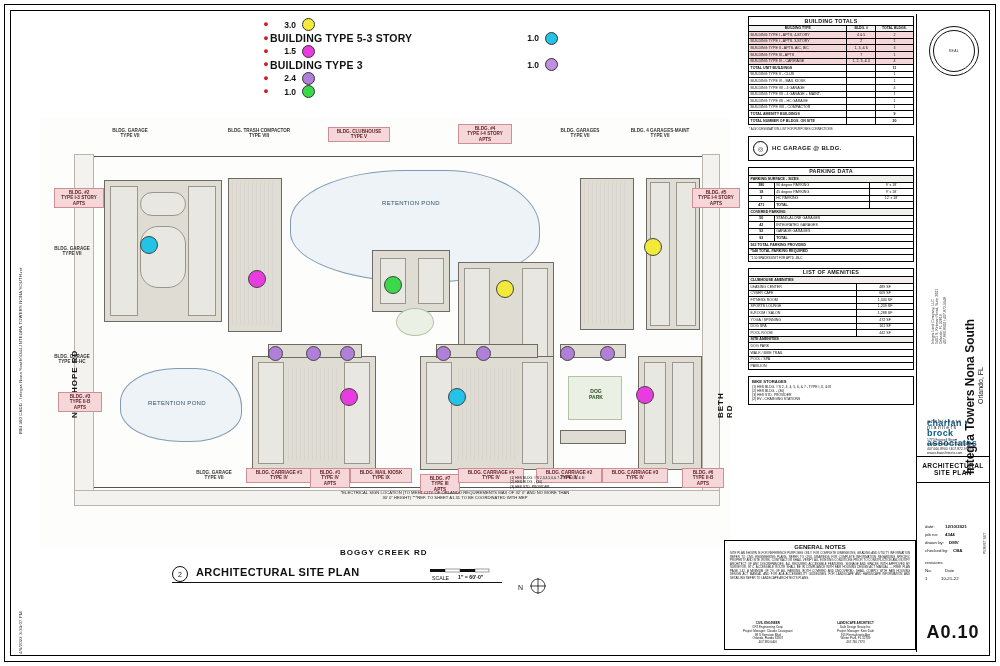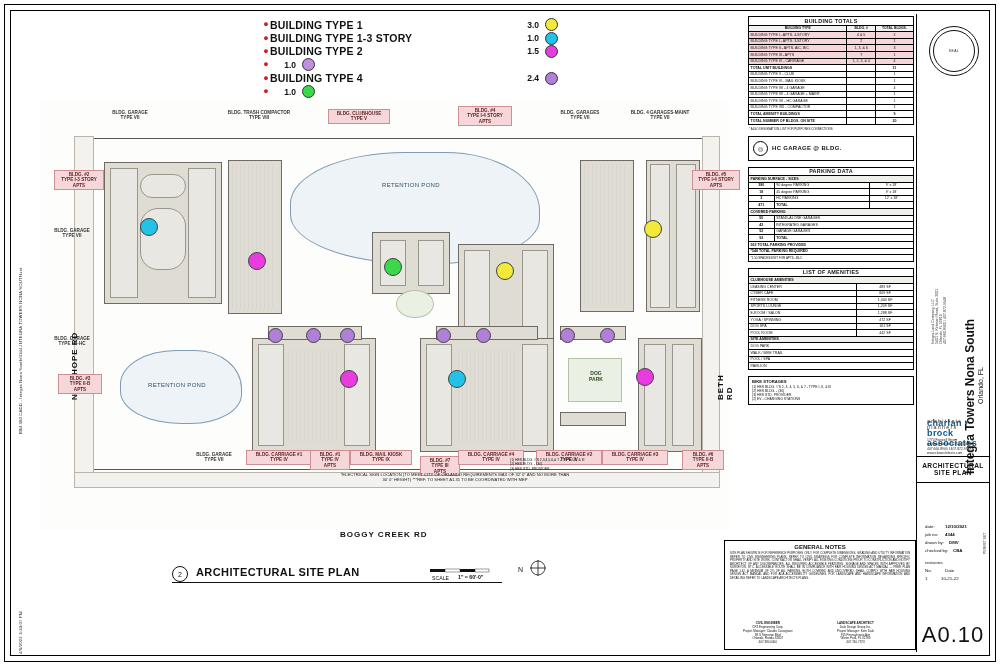"BUILDING TYPE 1" span.legend-label { html: <span>BUILDING TYPE 1</span> -> none }
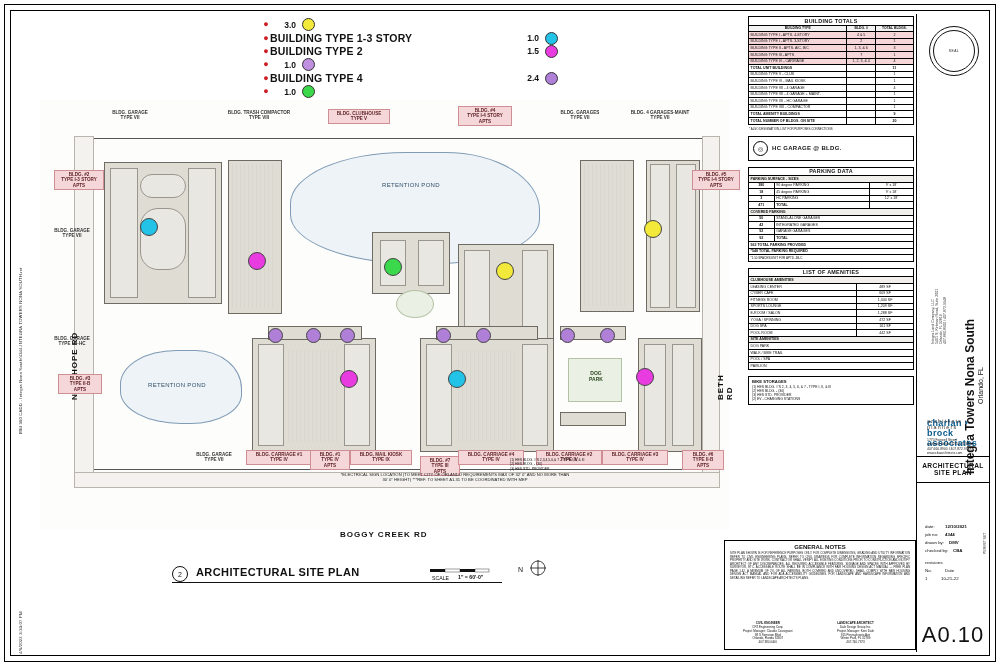"BUILDING TYPE 1-3 STORY" span.legend-label { text: 1-3 -> 5-3 }
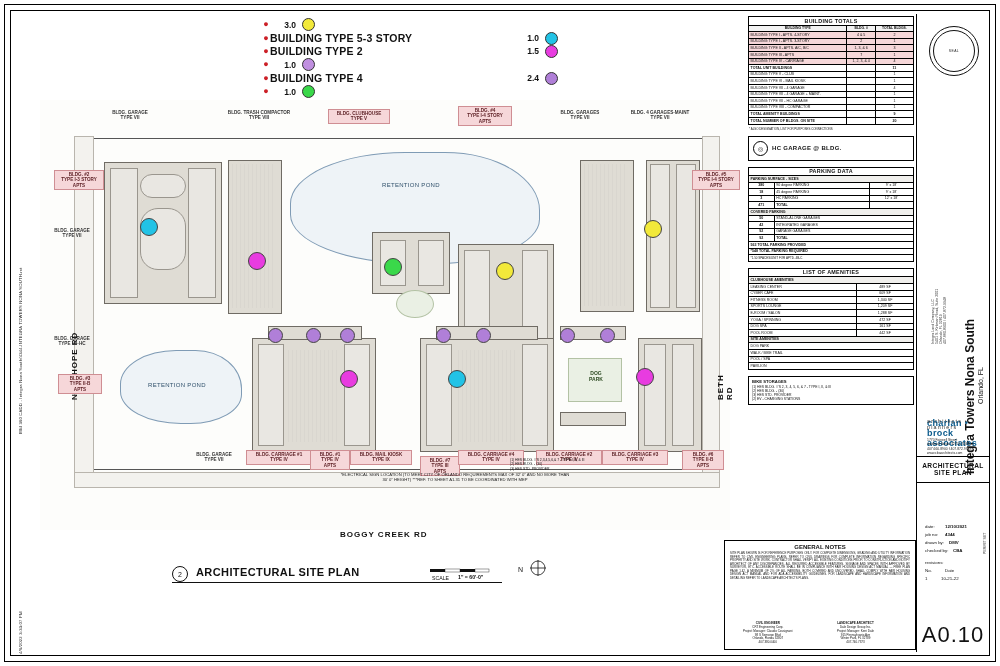"BUILDING TYPE 2" span.legend-label { html: <span>BUILDING TYPE 2</span> -> none }
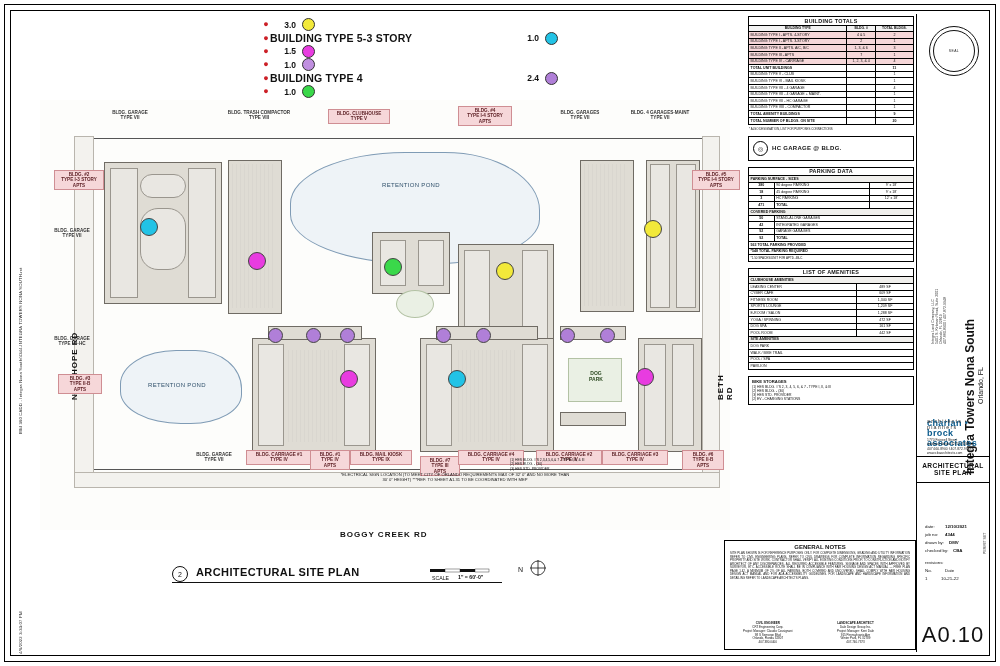"BUILDING TYPE 3" span.legend-label { html: none -> <span>BUILDING TYPE 3</span> }
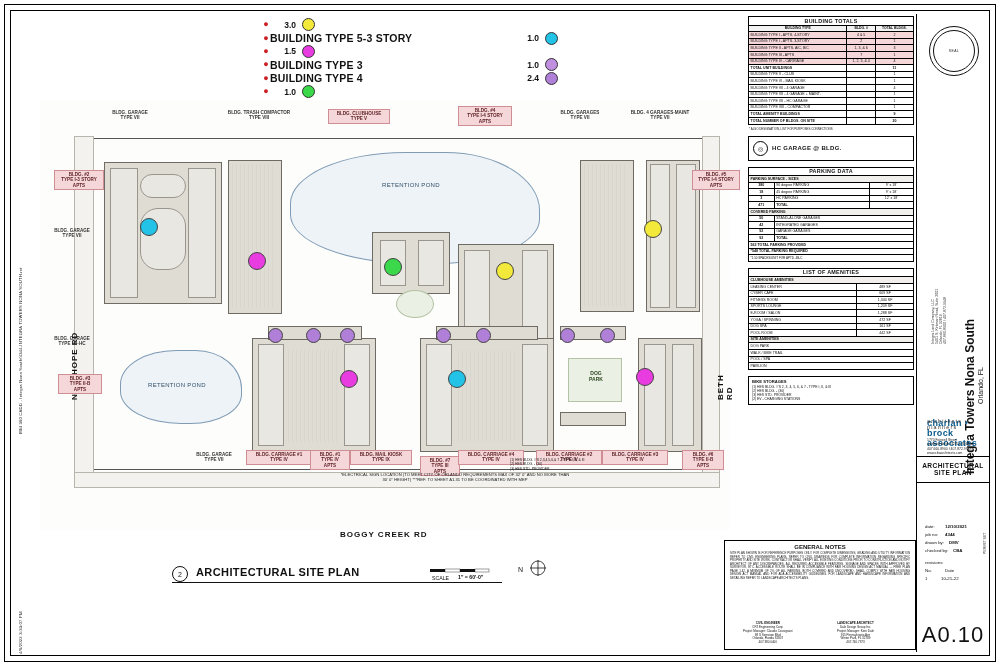"BUILDING TYPE 4" span.legend-label { html: <span>BUILDING TYPE 4</span> -> none }
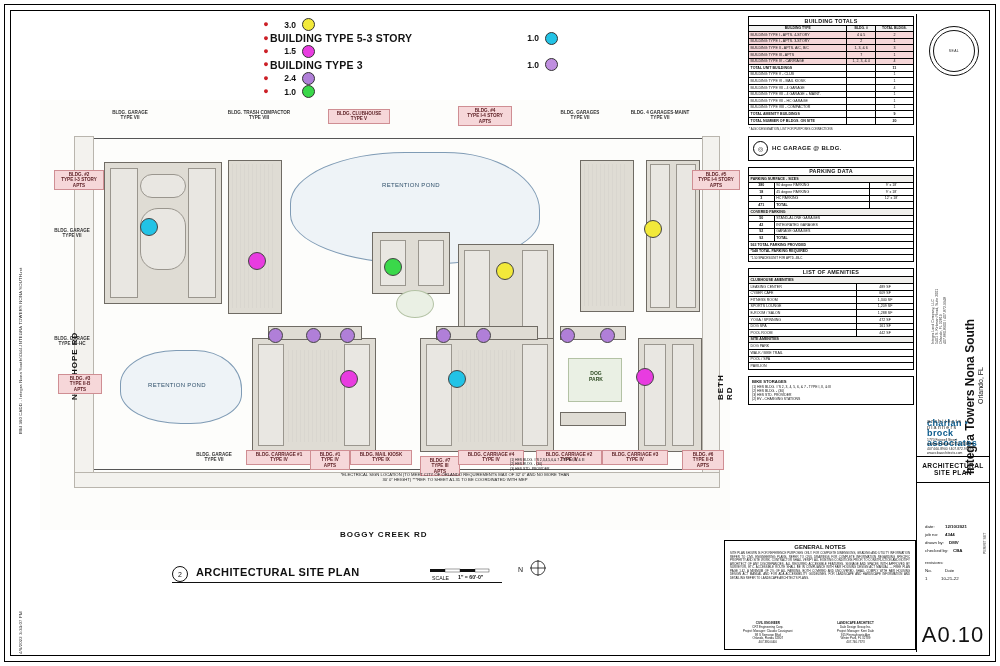"BOGGY CREEK RD" .plan { top: 100px -> 118px }
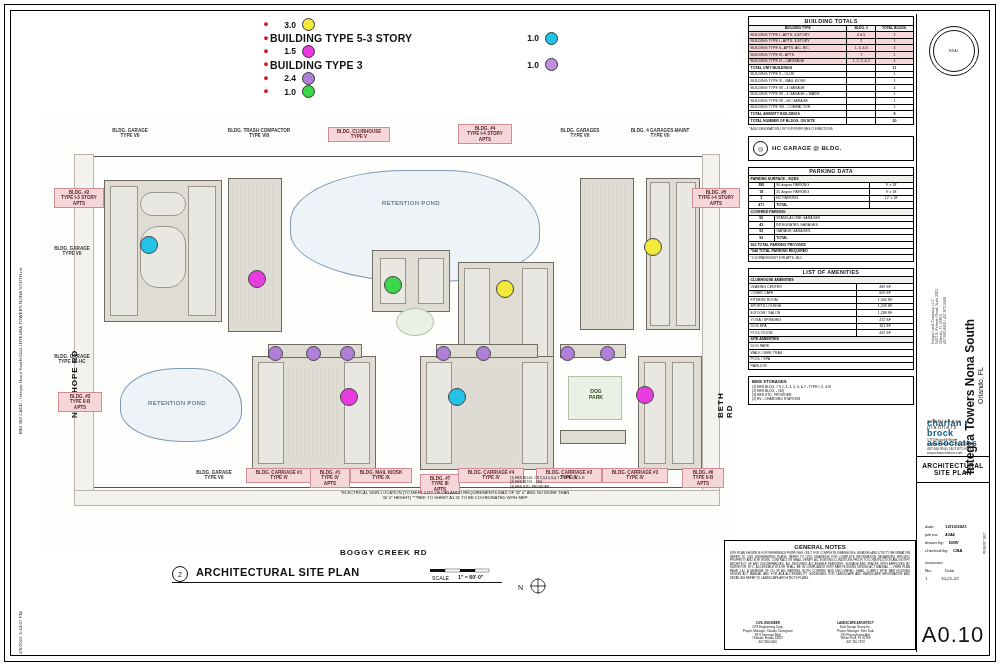"A0.10" .sheetno { font-size: 22px -> 18px; font-weight: normal -> bold }
